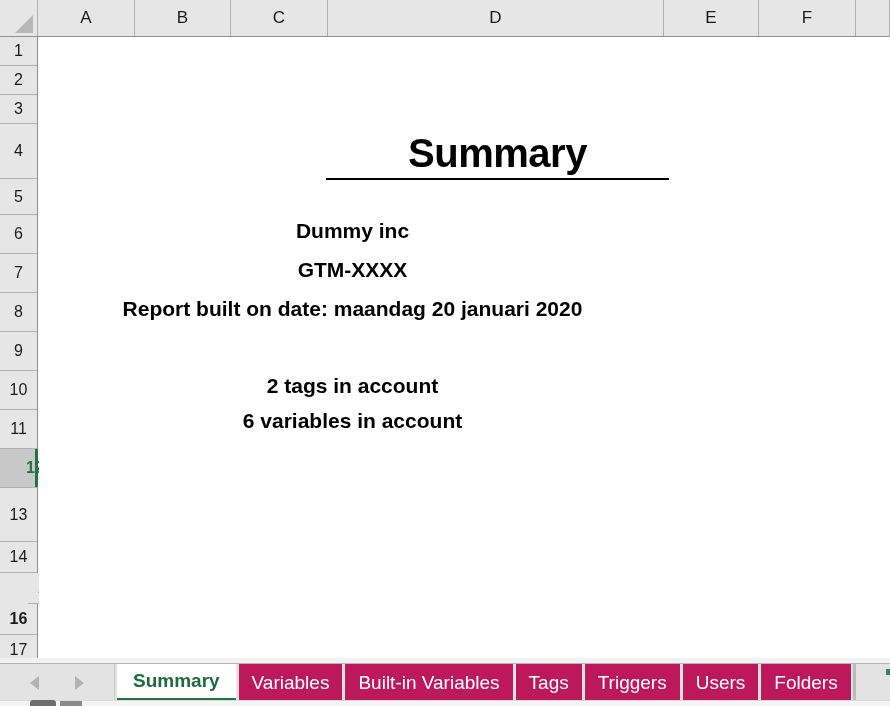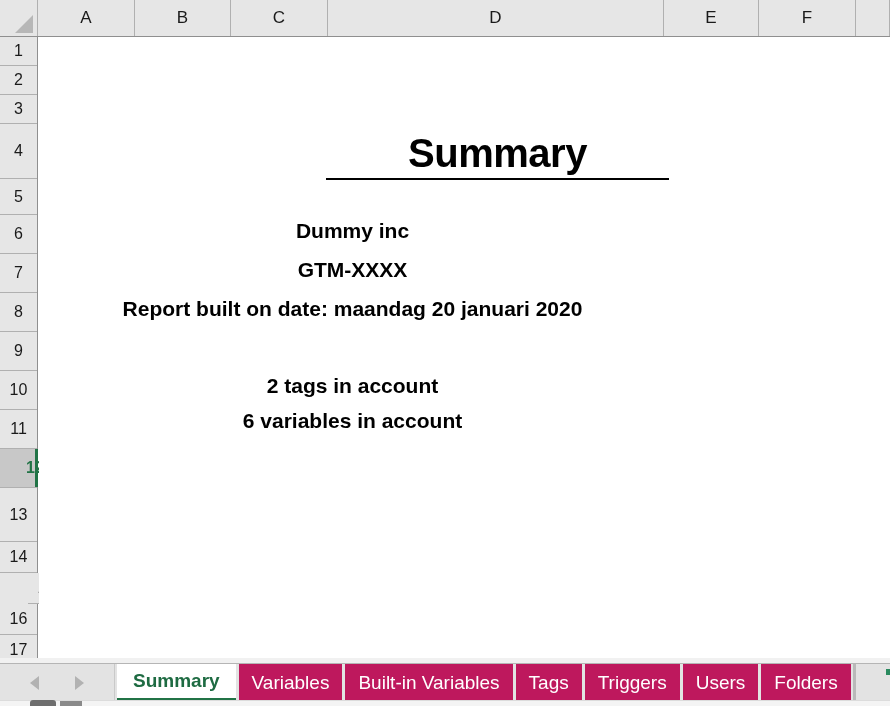"16" div.row-head { font-weight: none -> bold }
